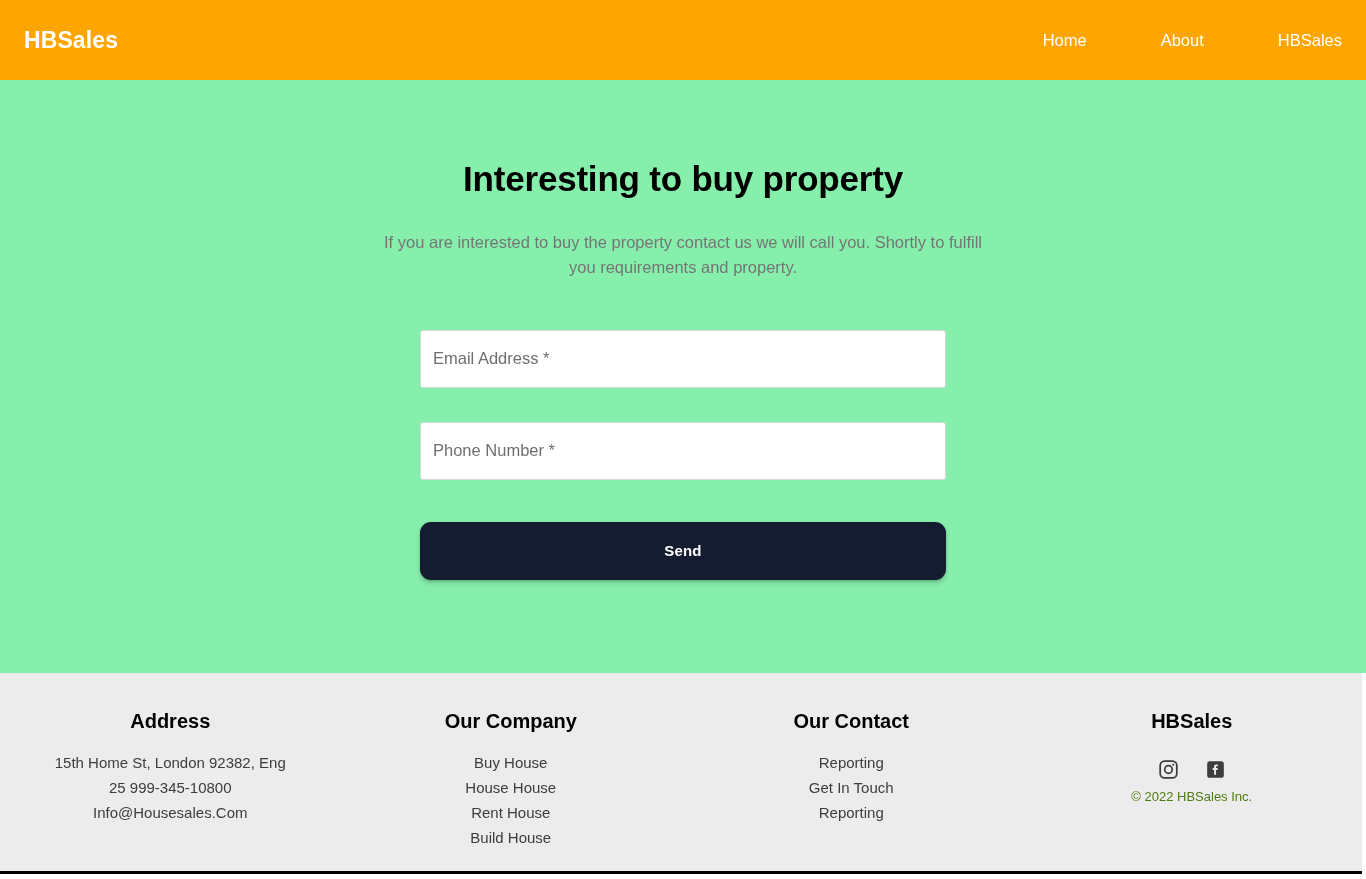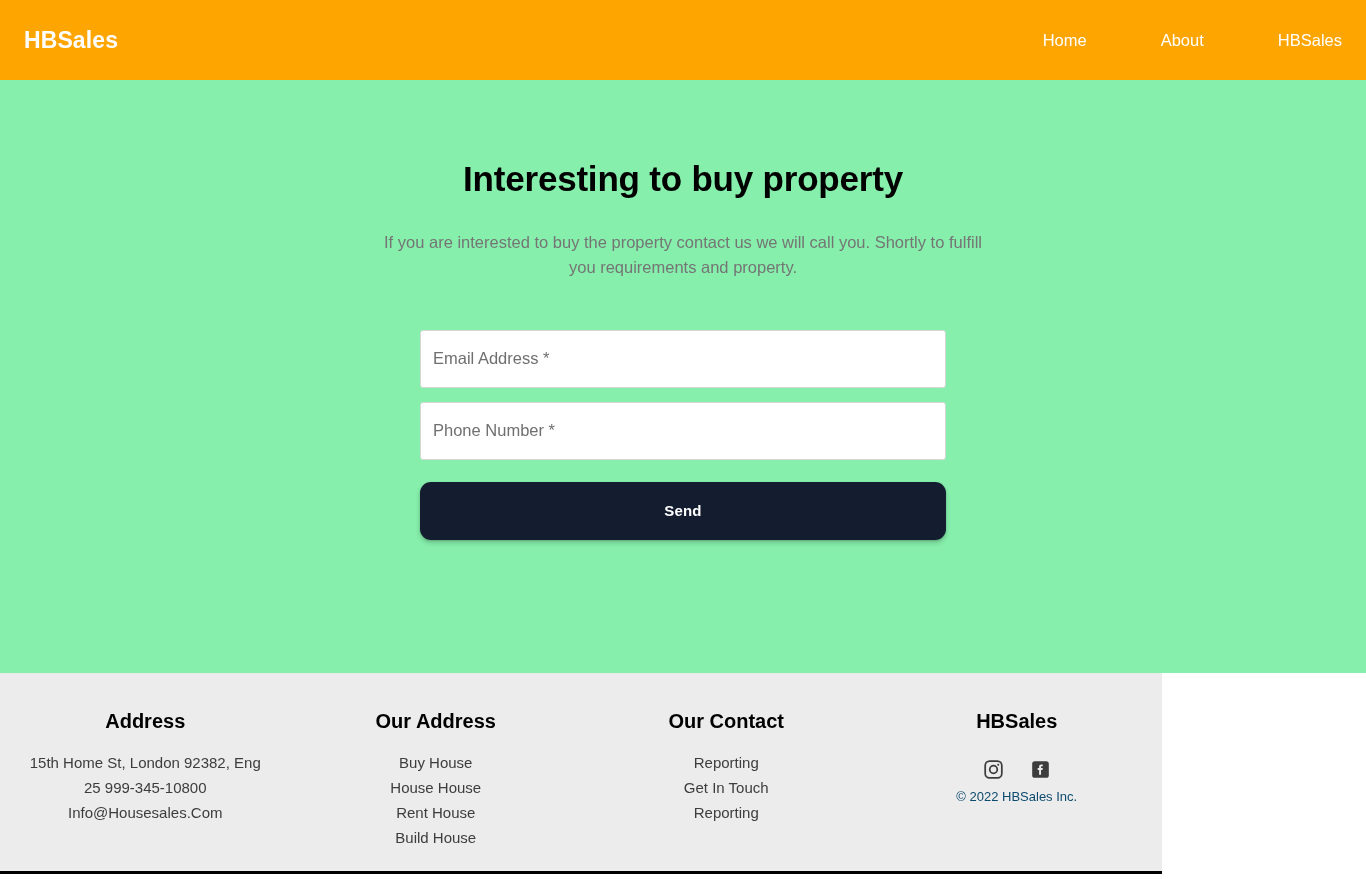"Email Address *" .contact-form { gap: none -> 20px }
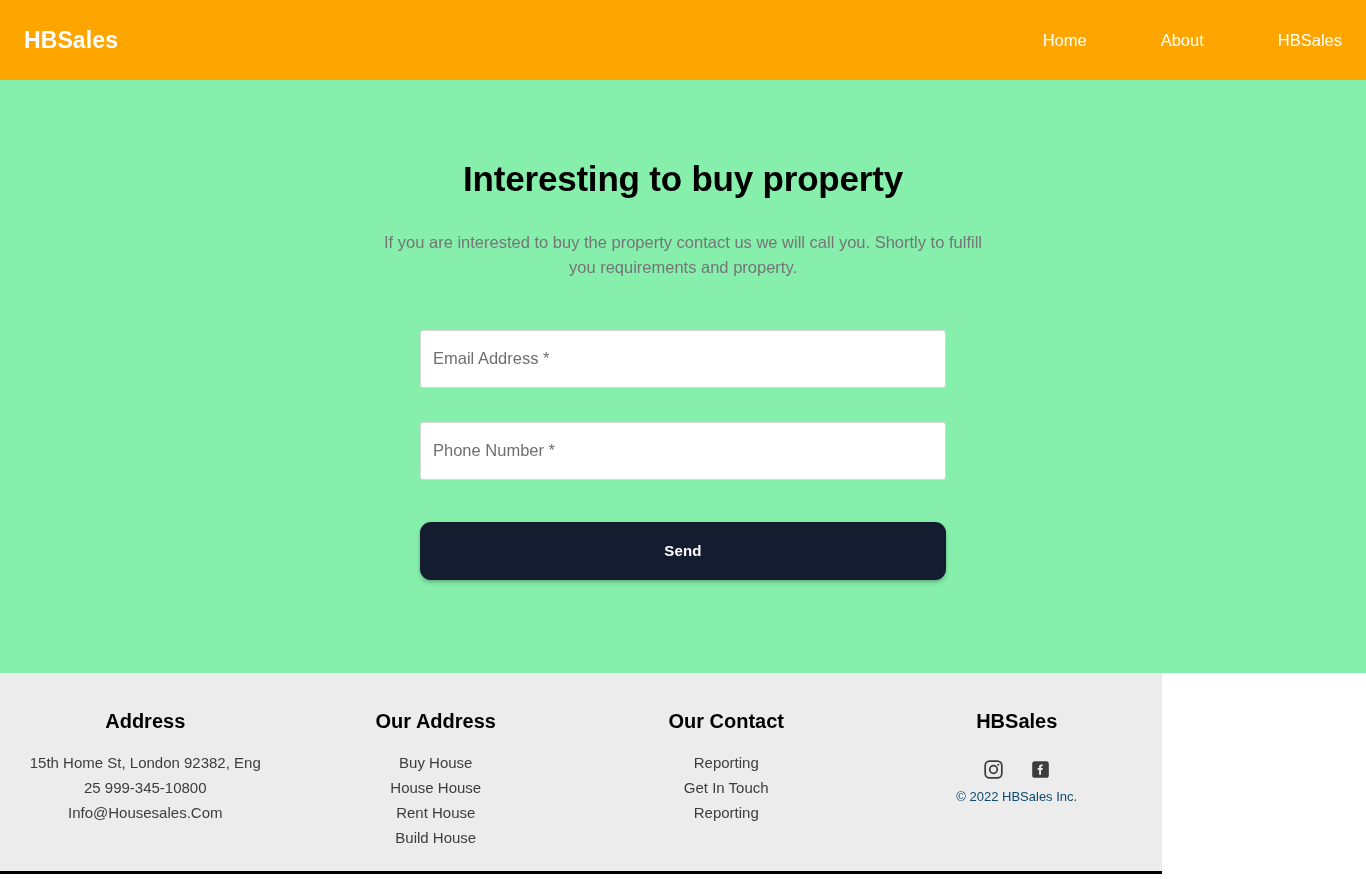"Address" .site-footer { width: 1162px -> 1362px }
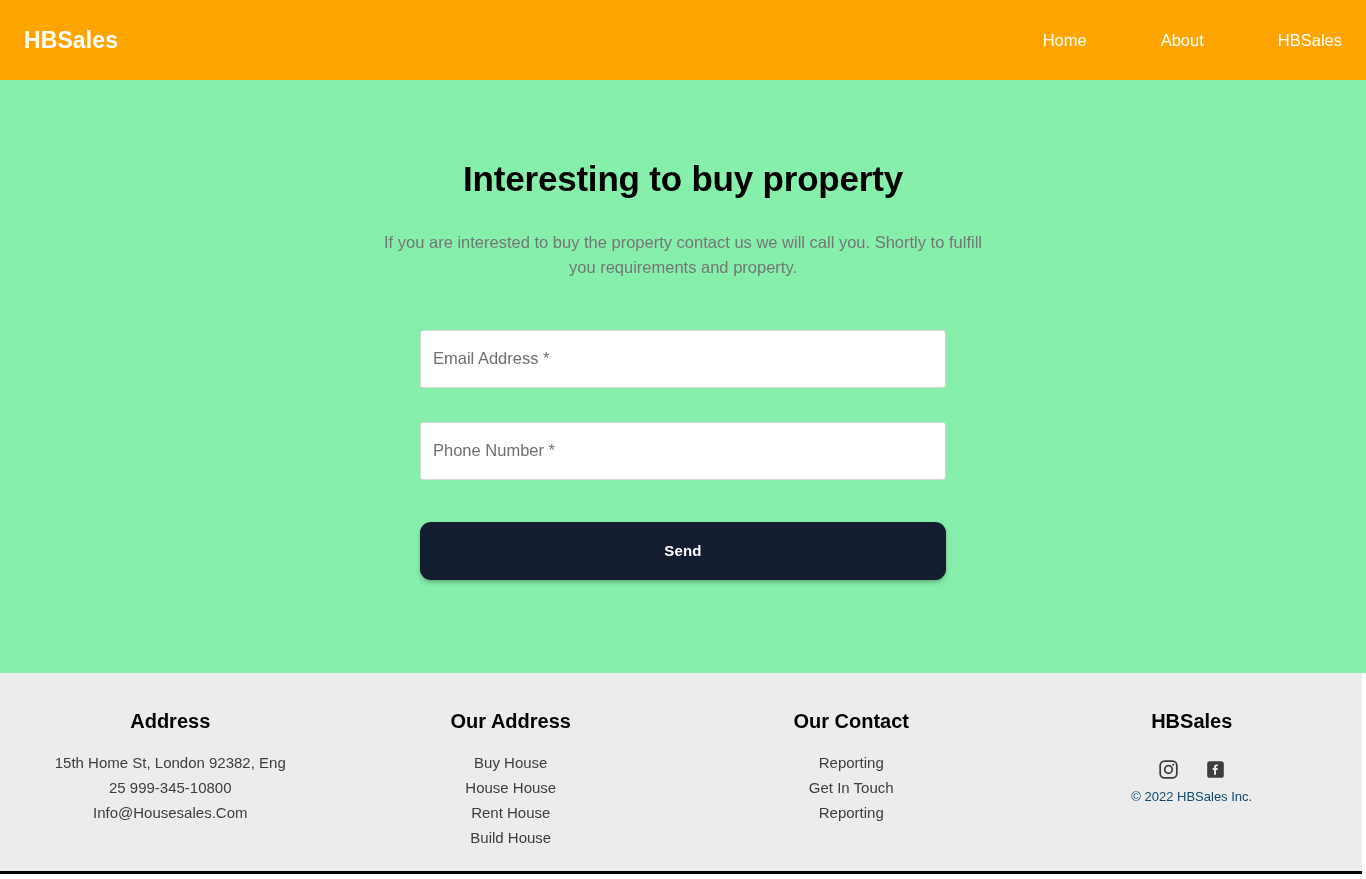"Our Address" div.footer-heading { text: Address -> Company }
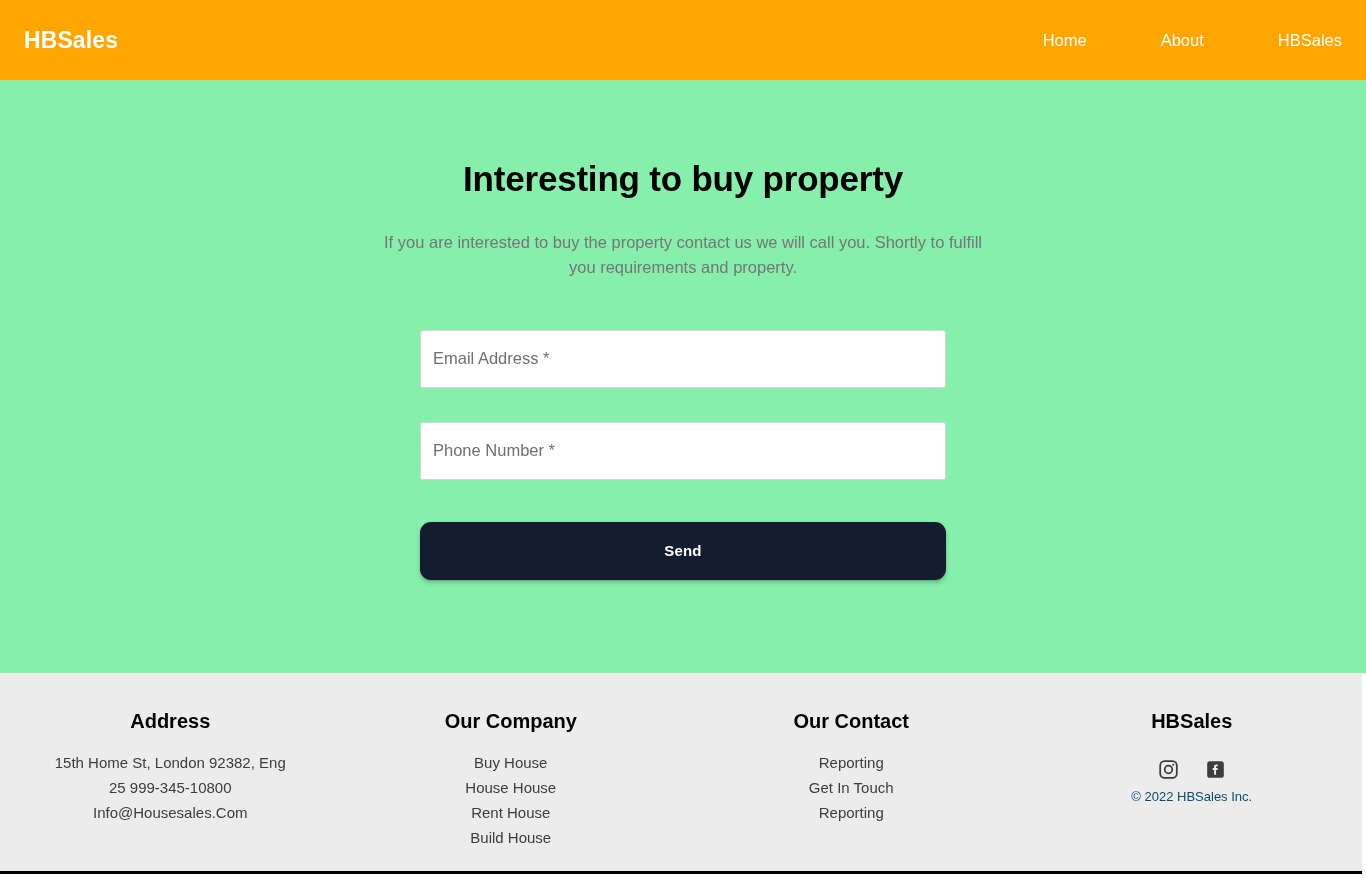"© 2022 HBSales Inc." .copyright { color: #0c4a6e -> #4d7c0f }
